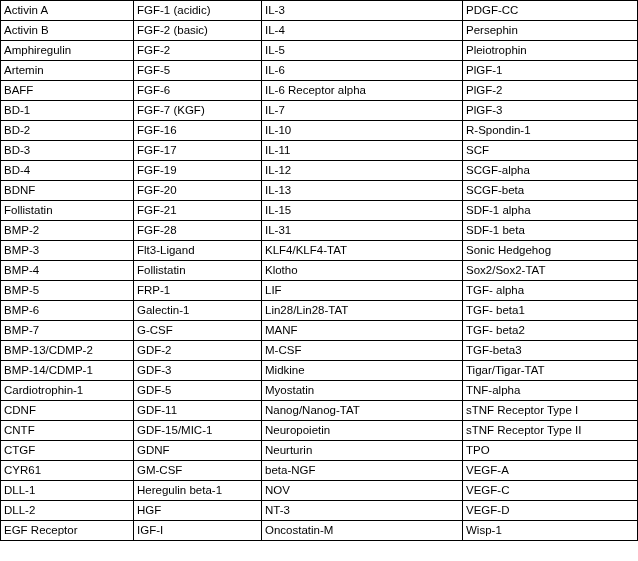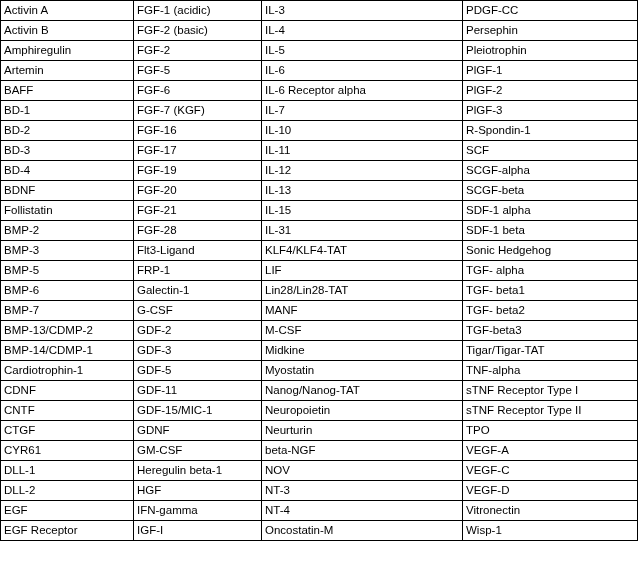"BMP-4" tr { html: none -> <tr> <td>BMP-4</td> <td>Follistatin</td> <td>Klotho</td> <td>Sox2/Sox2-TAT</td> </tr> }
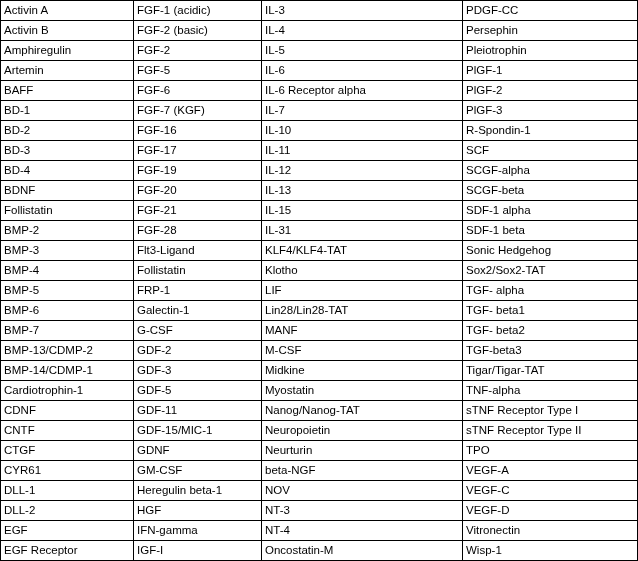"EGF" tr { html: <tr> <td>EGF</td> <td>IFN-gamma</td> <td>NT-4</td> <td>Vitronectin</td> </tr> -> none }
